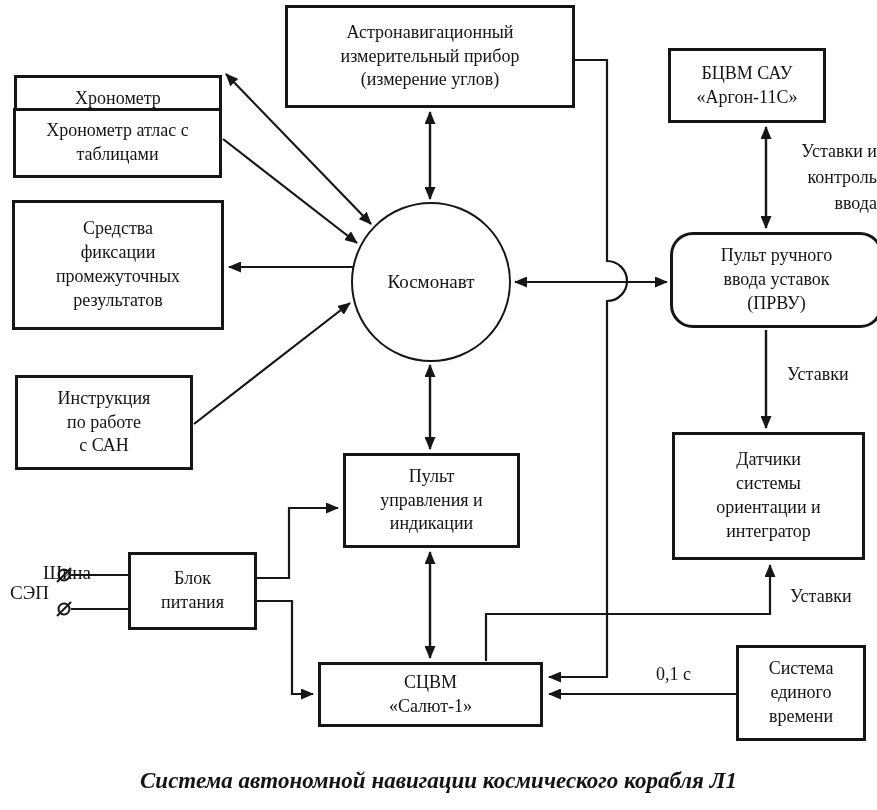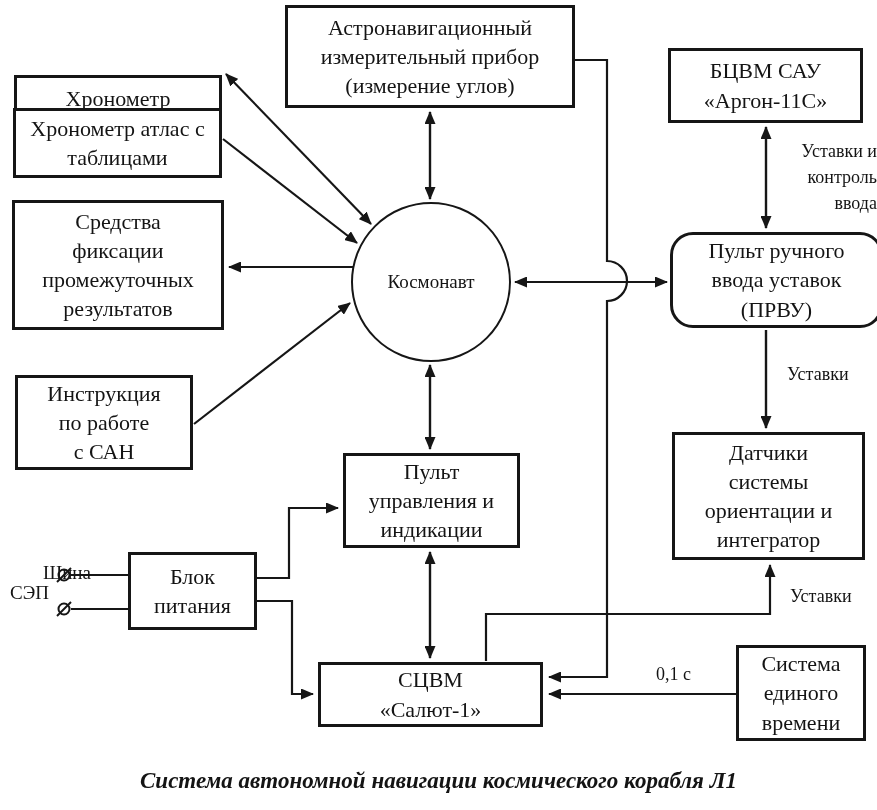"Астронавигационный" .node { font-size: 22px -> 18px }
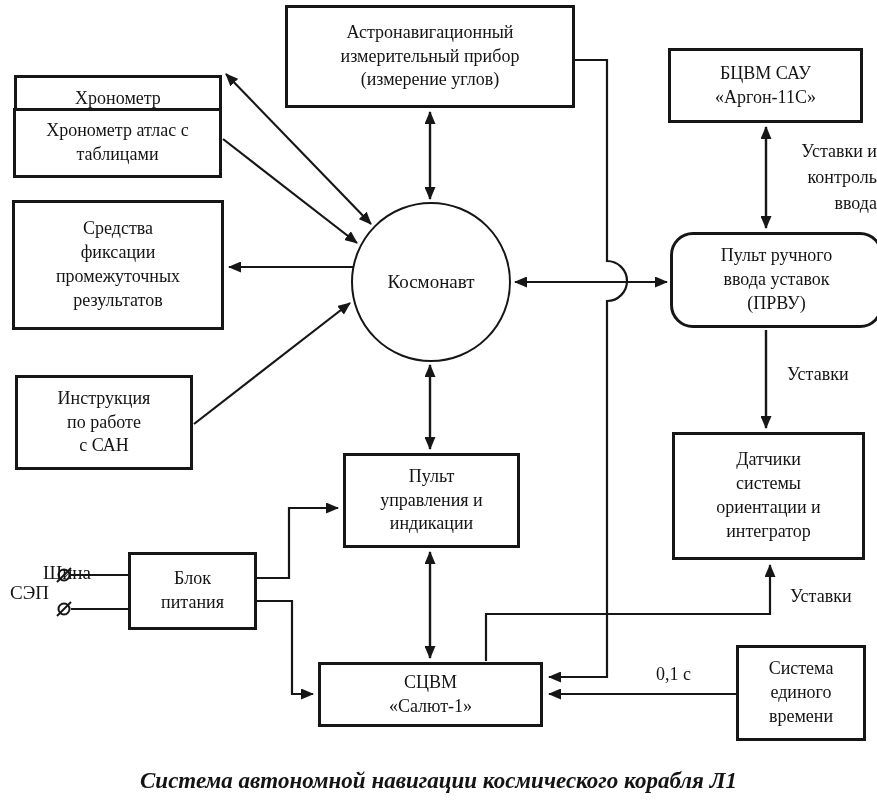"БЦВМ САУ" div.node { width: 195px -> 158px }
